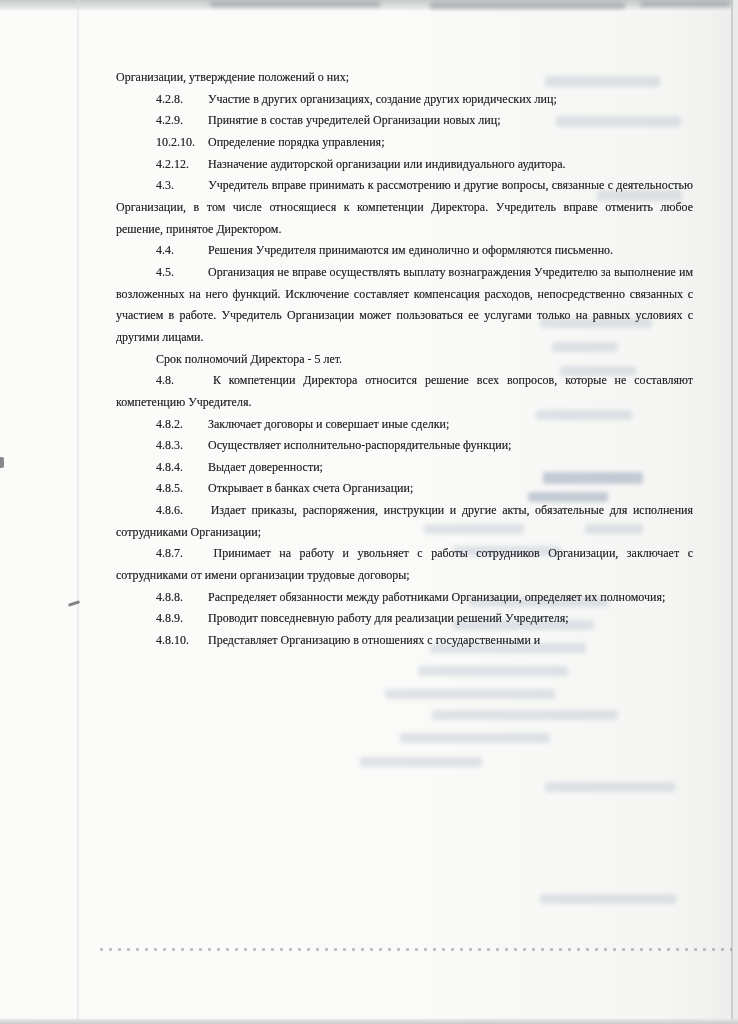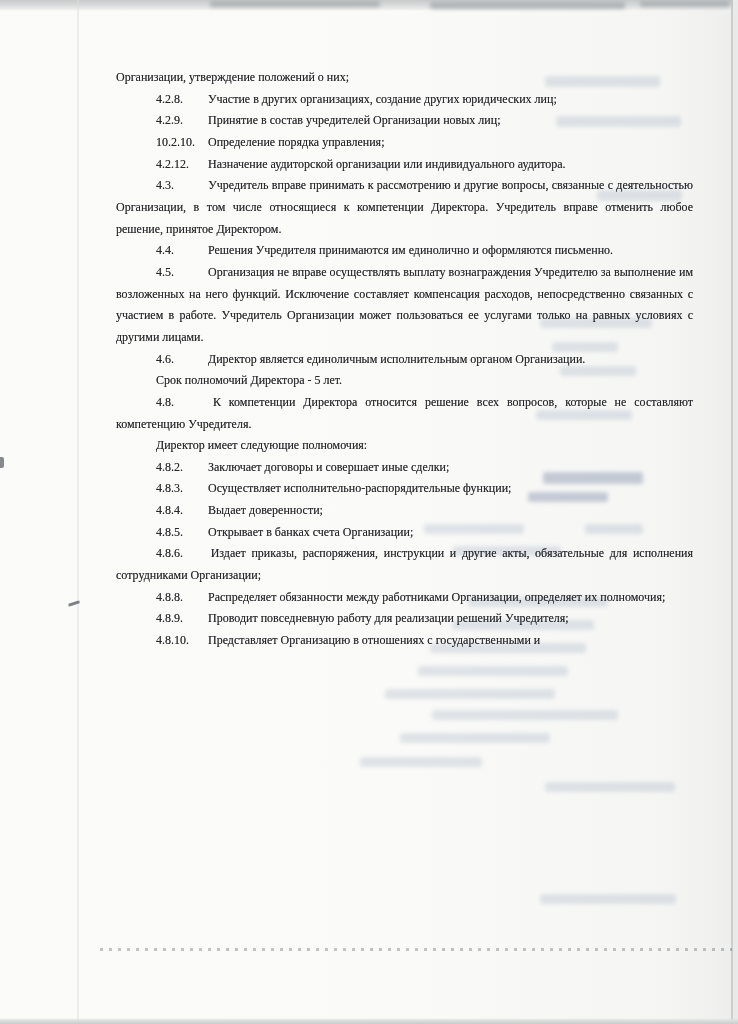"4.6. Директор является единоличным" p { html: <p><span>4.6.</span> Директор является единоличным исполнительным органом Организации.</p> -> none }
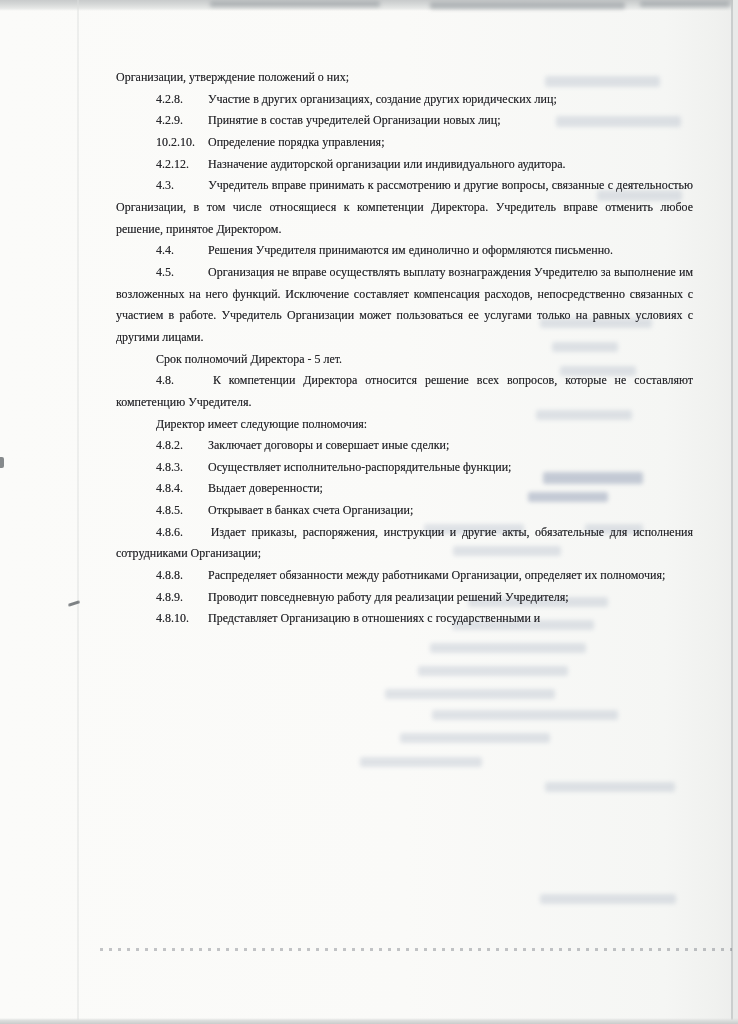"Директор имеет следующие полномочия:" p { html: <p>Директор имеет следующие полномочия:</p> -> none }
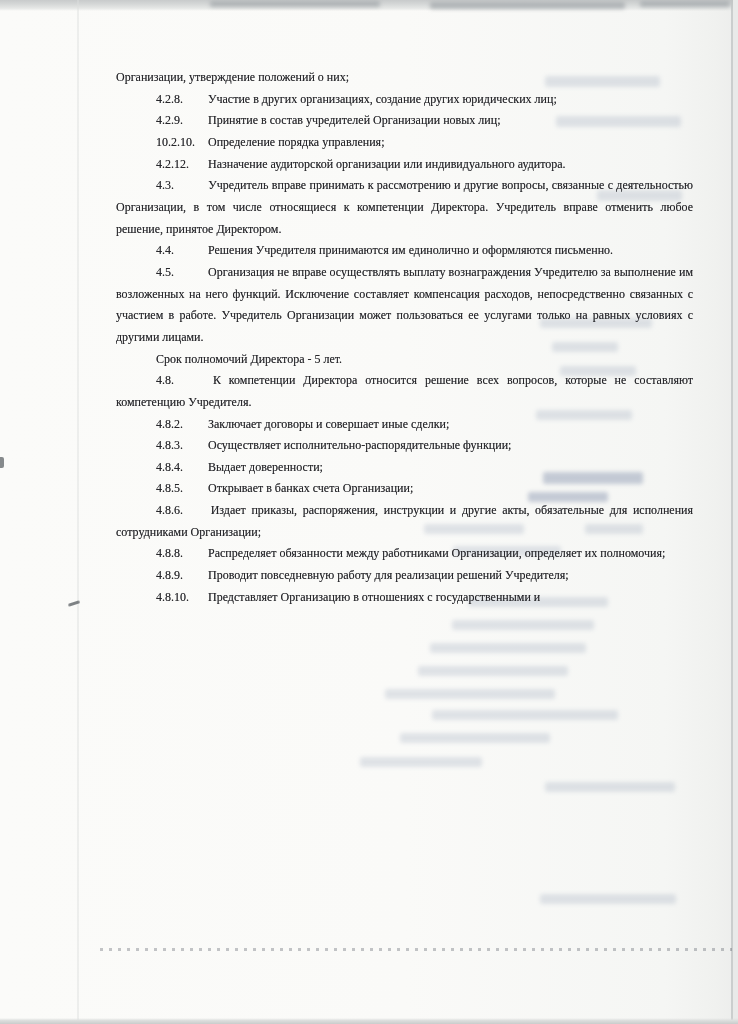"4.8.7. Принимает на работу и" p { html: none -> <p><span>4.8.7.</span> Принимает на работу и увольняет с работы сотрудников Организации, заключает с сотрудниками от имени организации трудовые договоры;</p> }
